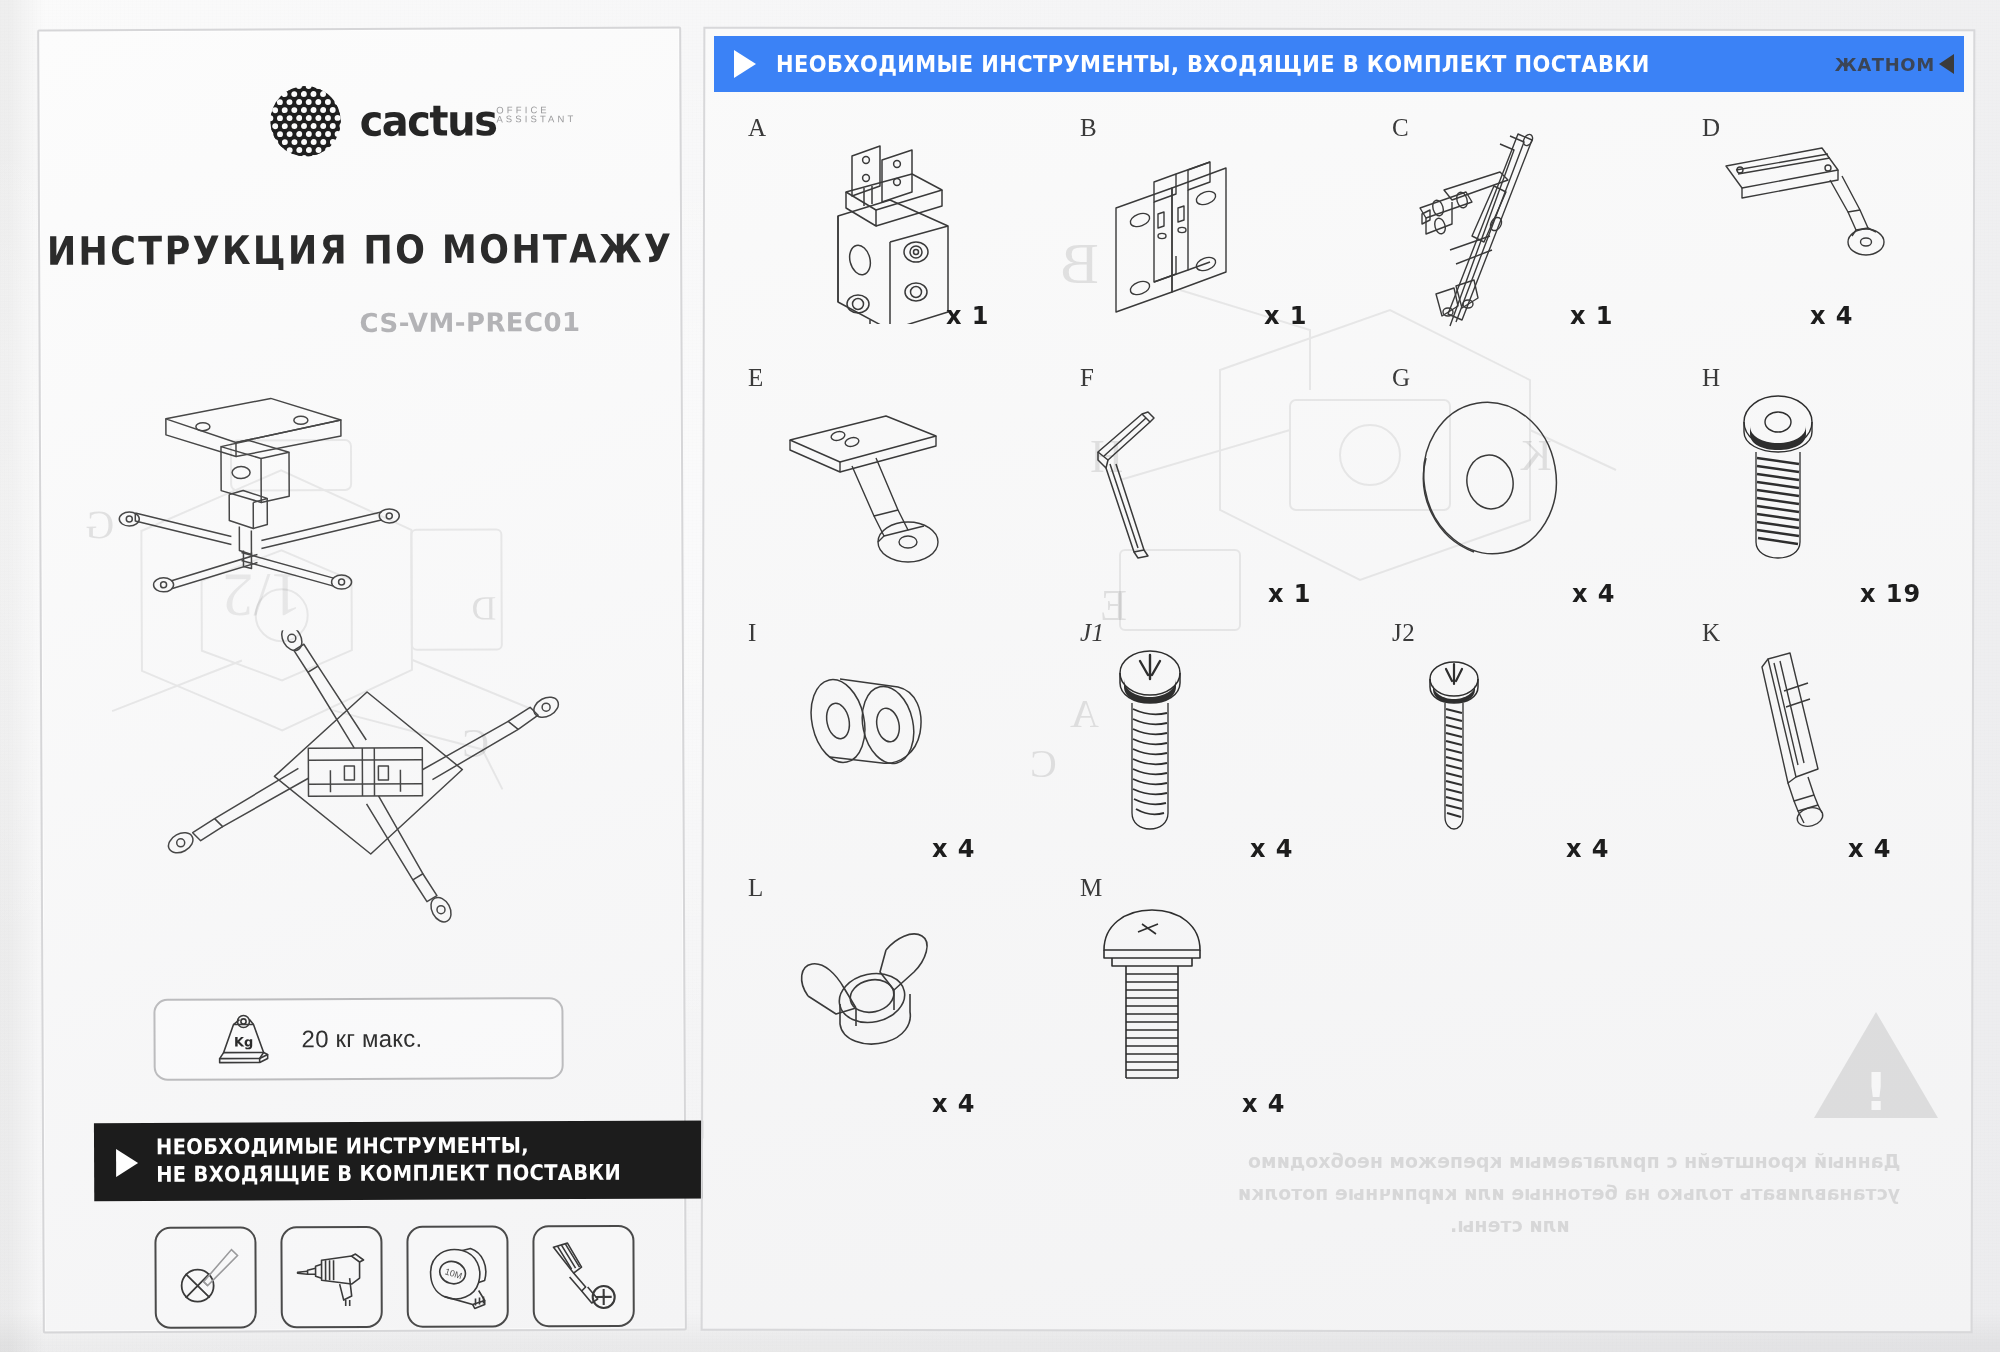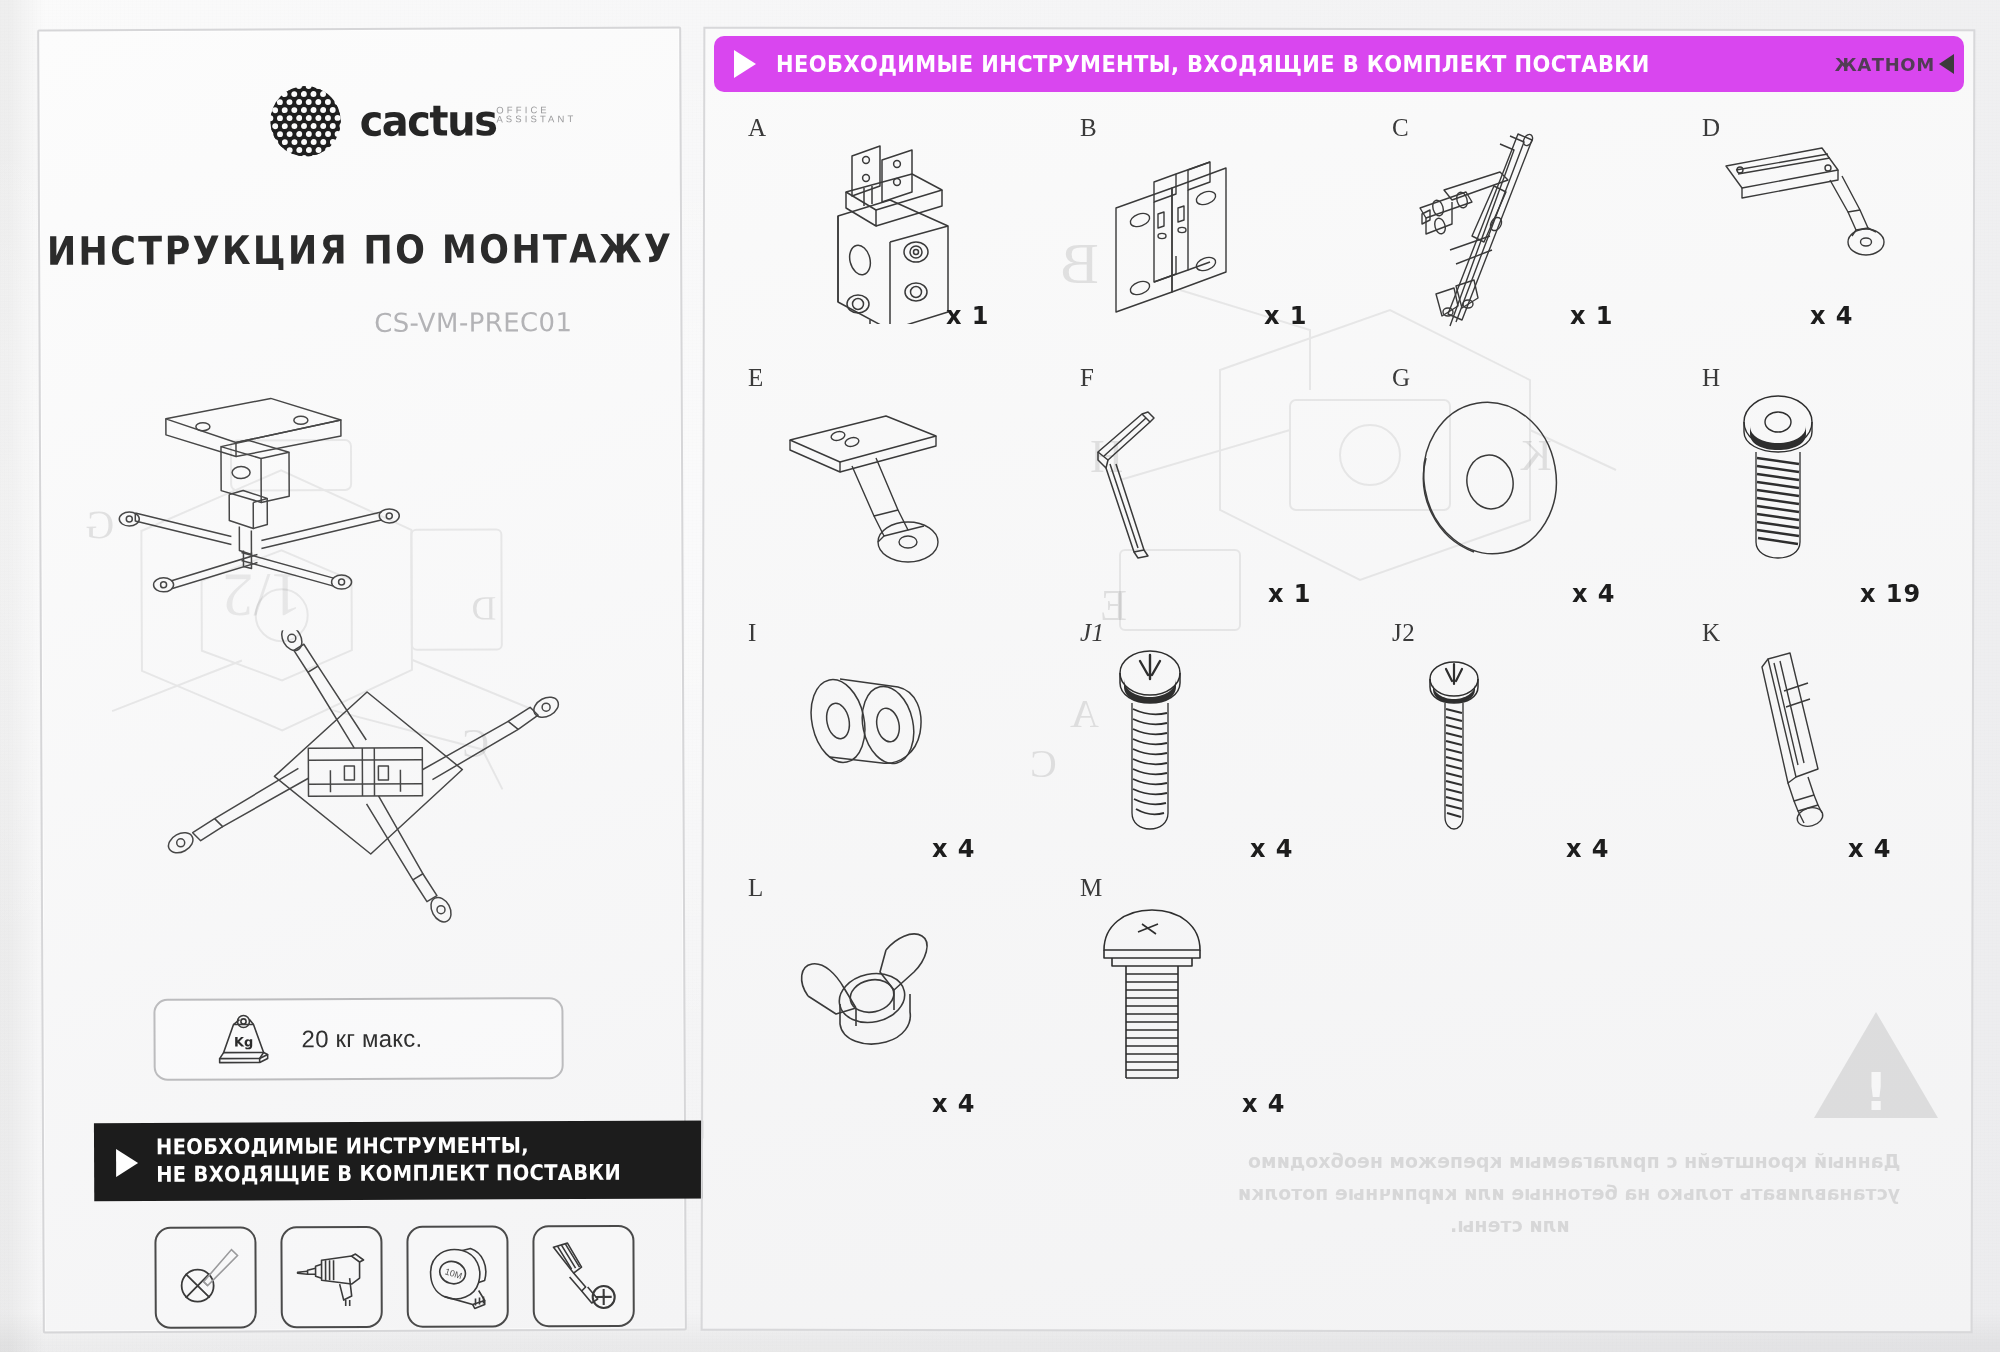"НЕОБХОДИМЫЕ ИНСТРУМЕНТЫ, ВХОДЯЩИЕ В" #parts-banner { background: #d946ef -> #3b82f6; border-radius: 10px -> none }
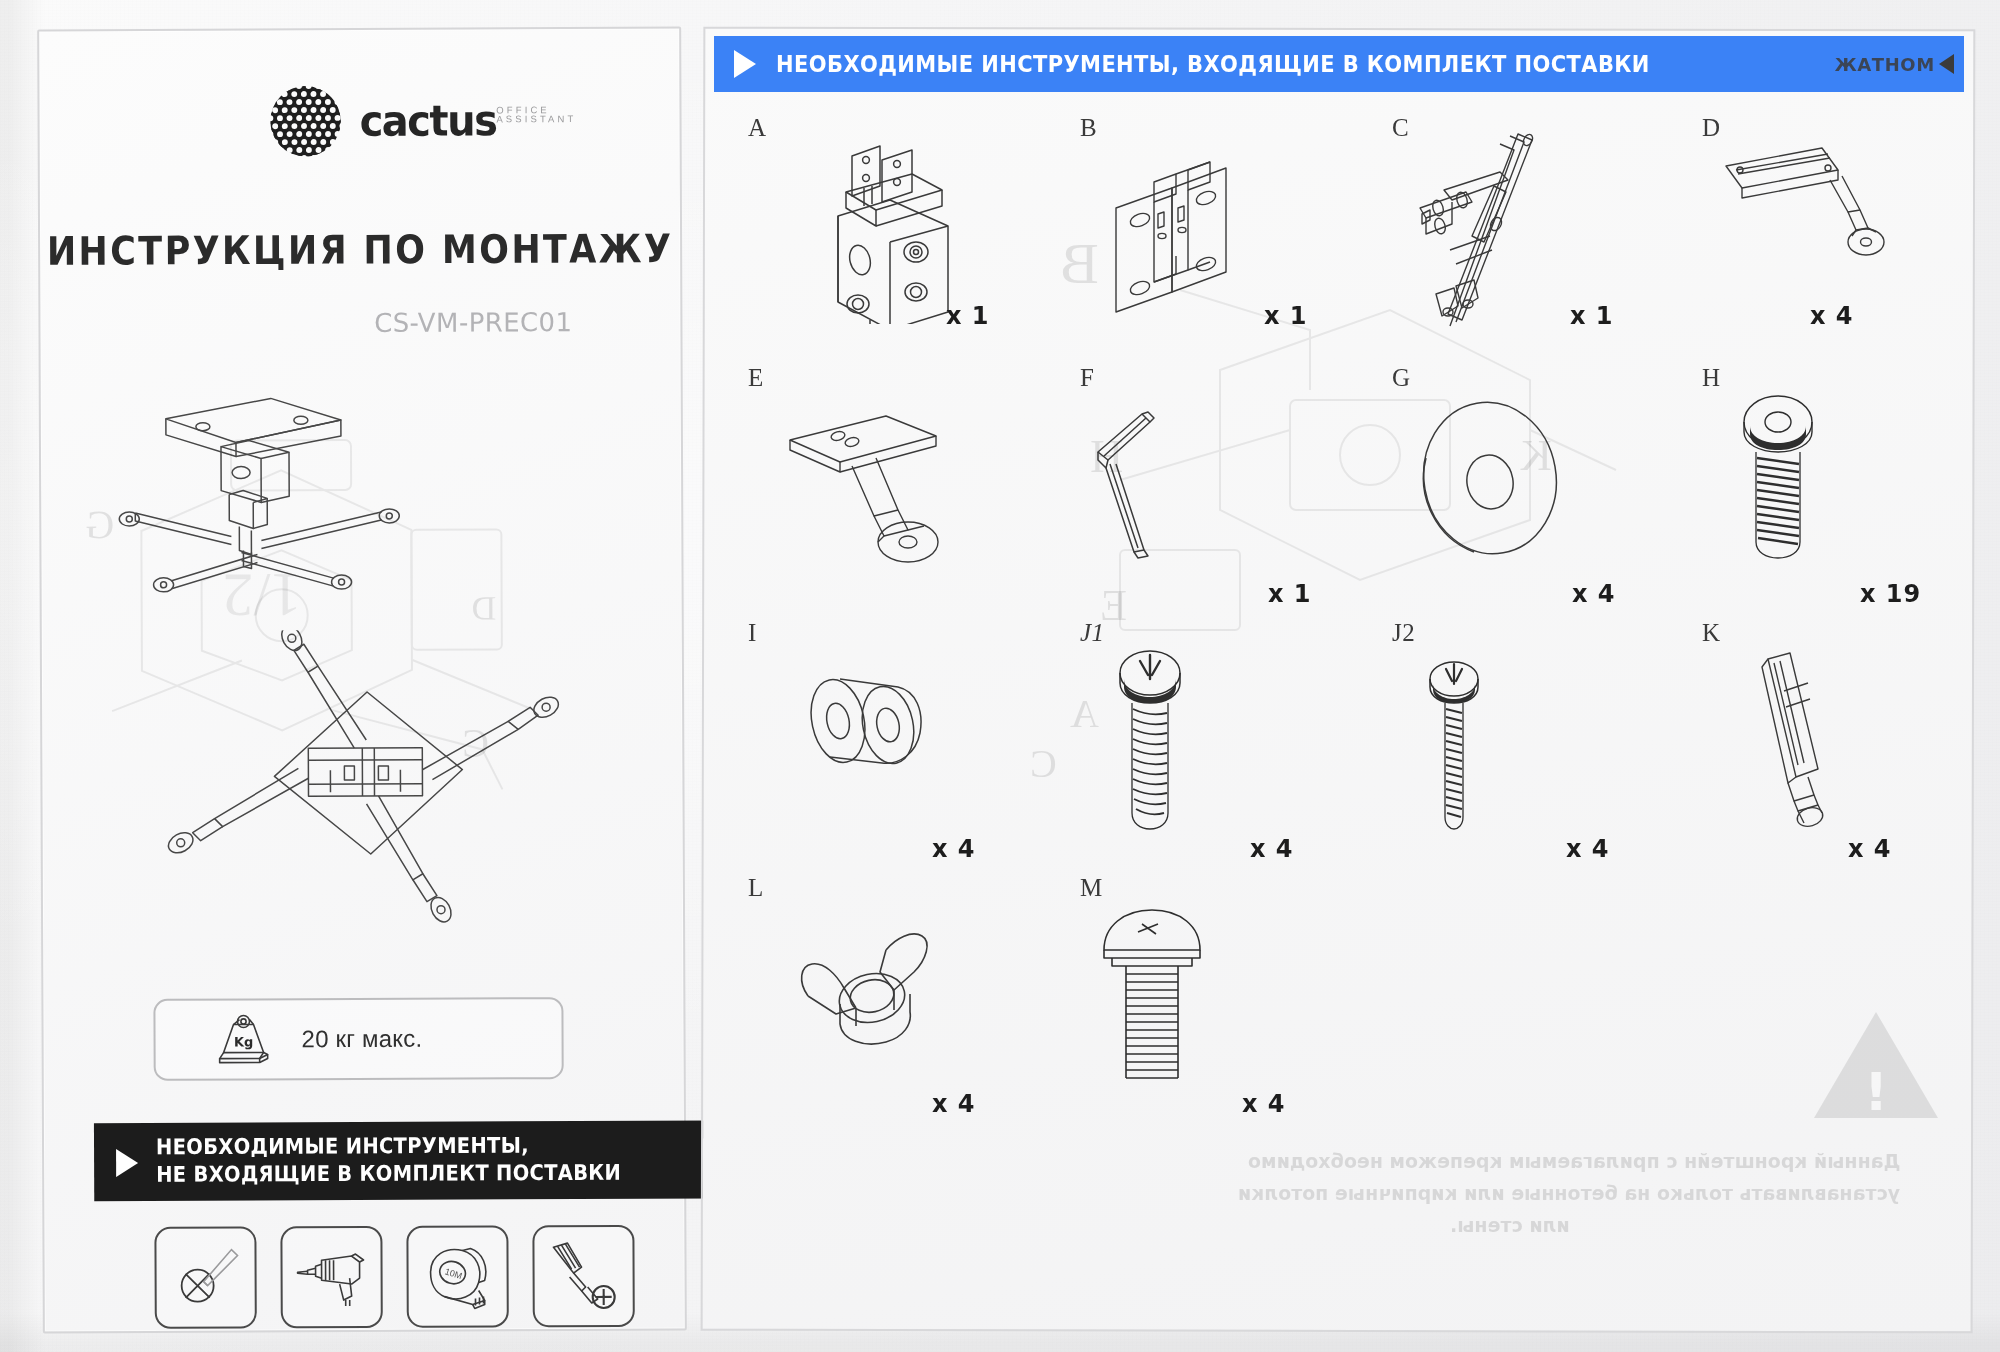"CS-VM-PREC01" #model-no { font-weight: 400 -> 700; right: 108px -> 100px }
